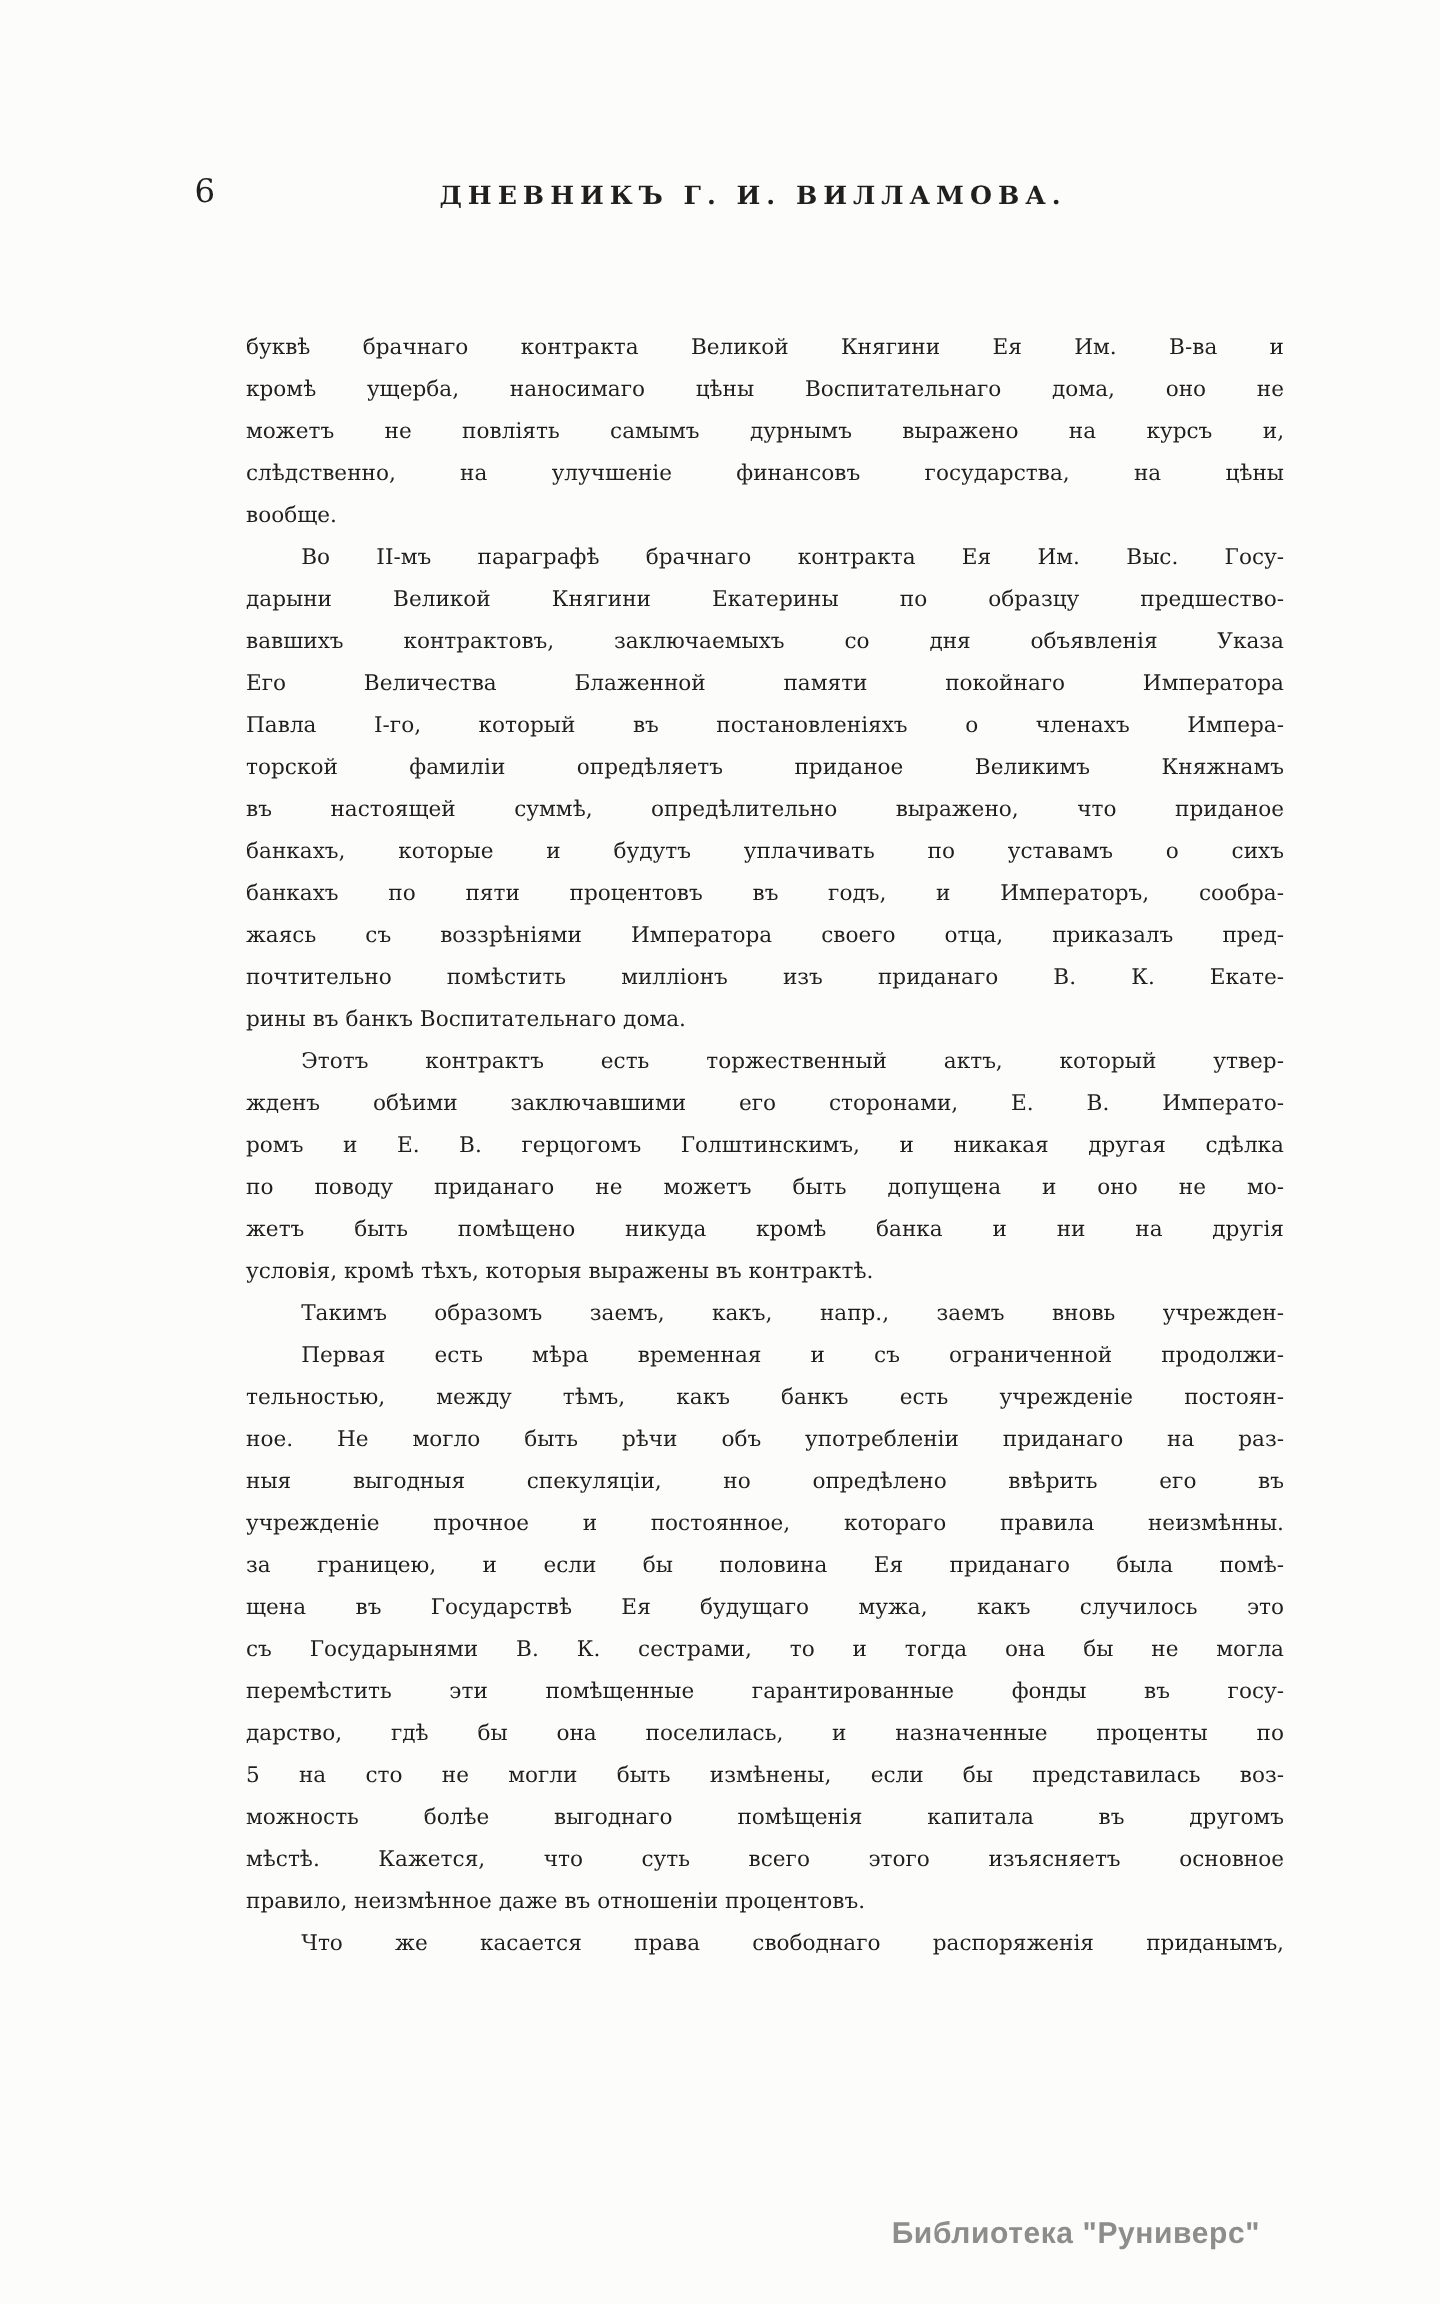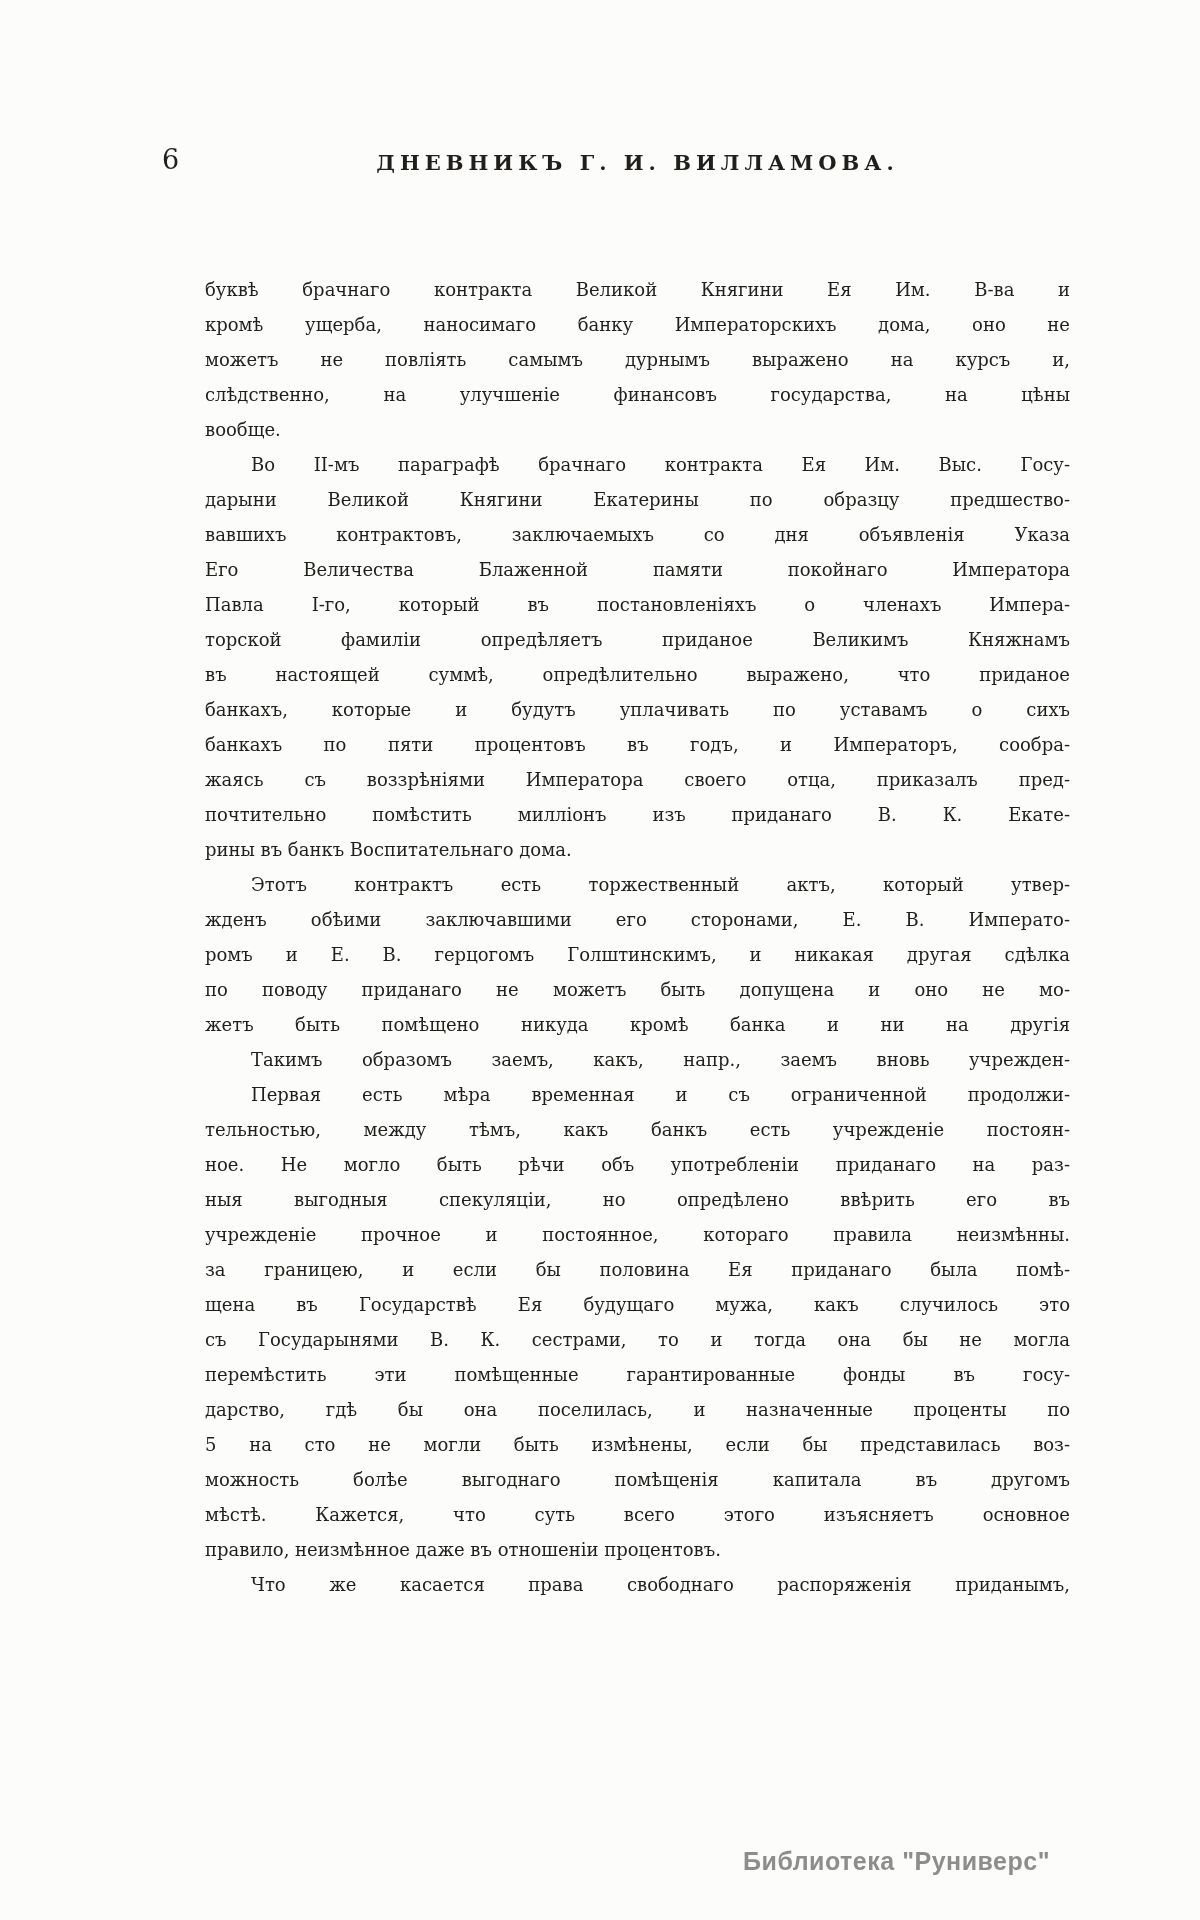"ДНЕВНИКЪ Г. И. ВИЛЛАМОВА." .running-title { left: 205px -> 195px }
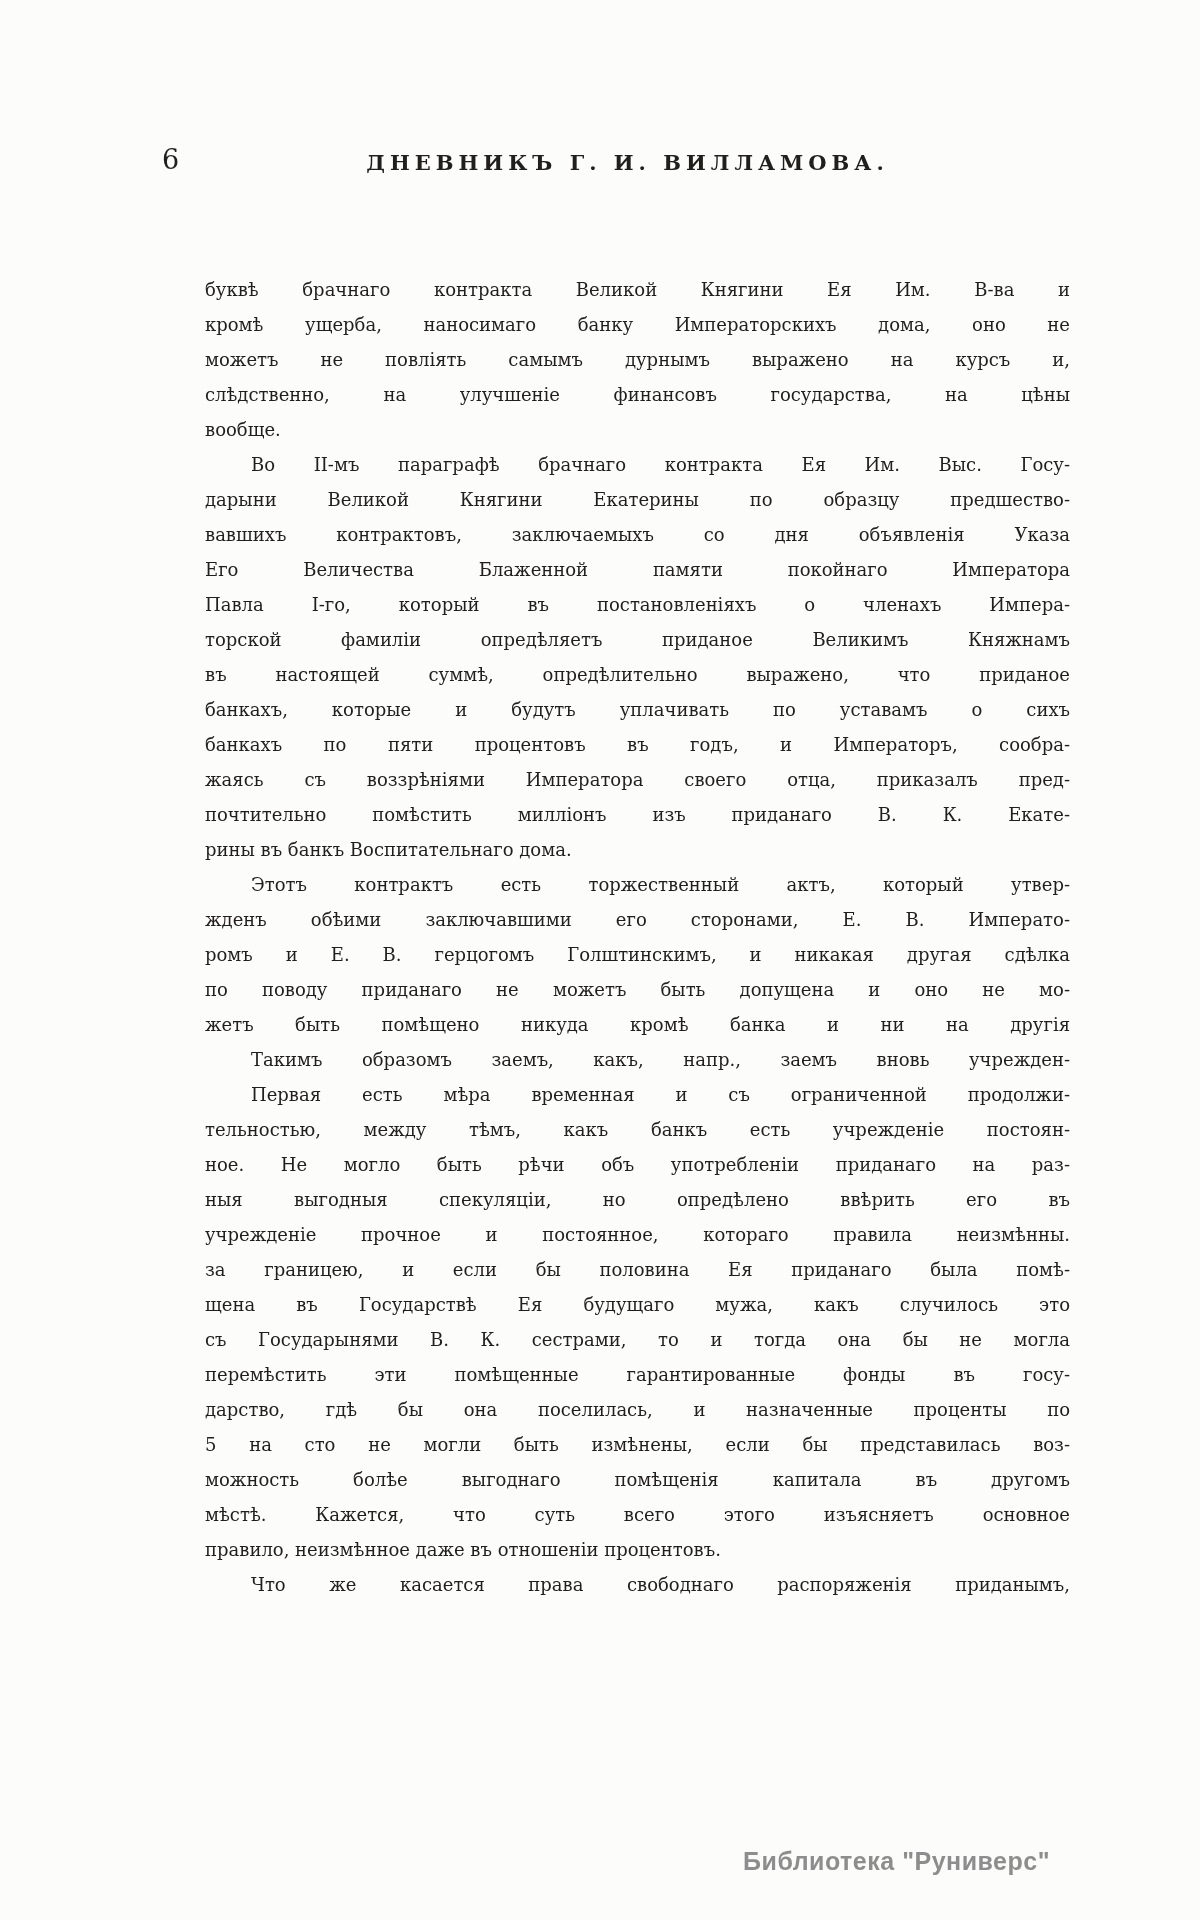"кромѣ ущерба, наносимаго банку" div.text-line { text: банку Императорскихъ -> цѣны Воспитательнаго }
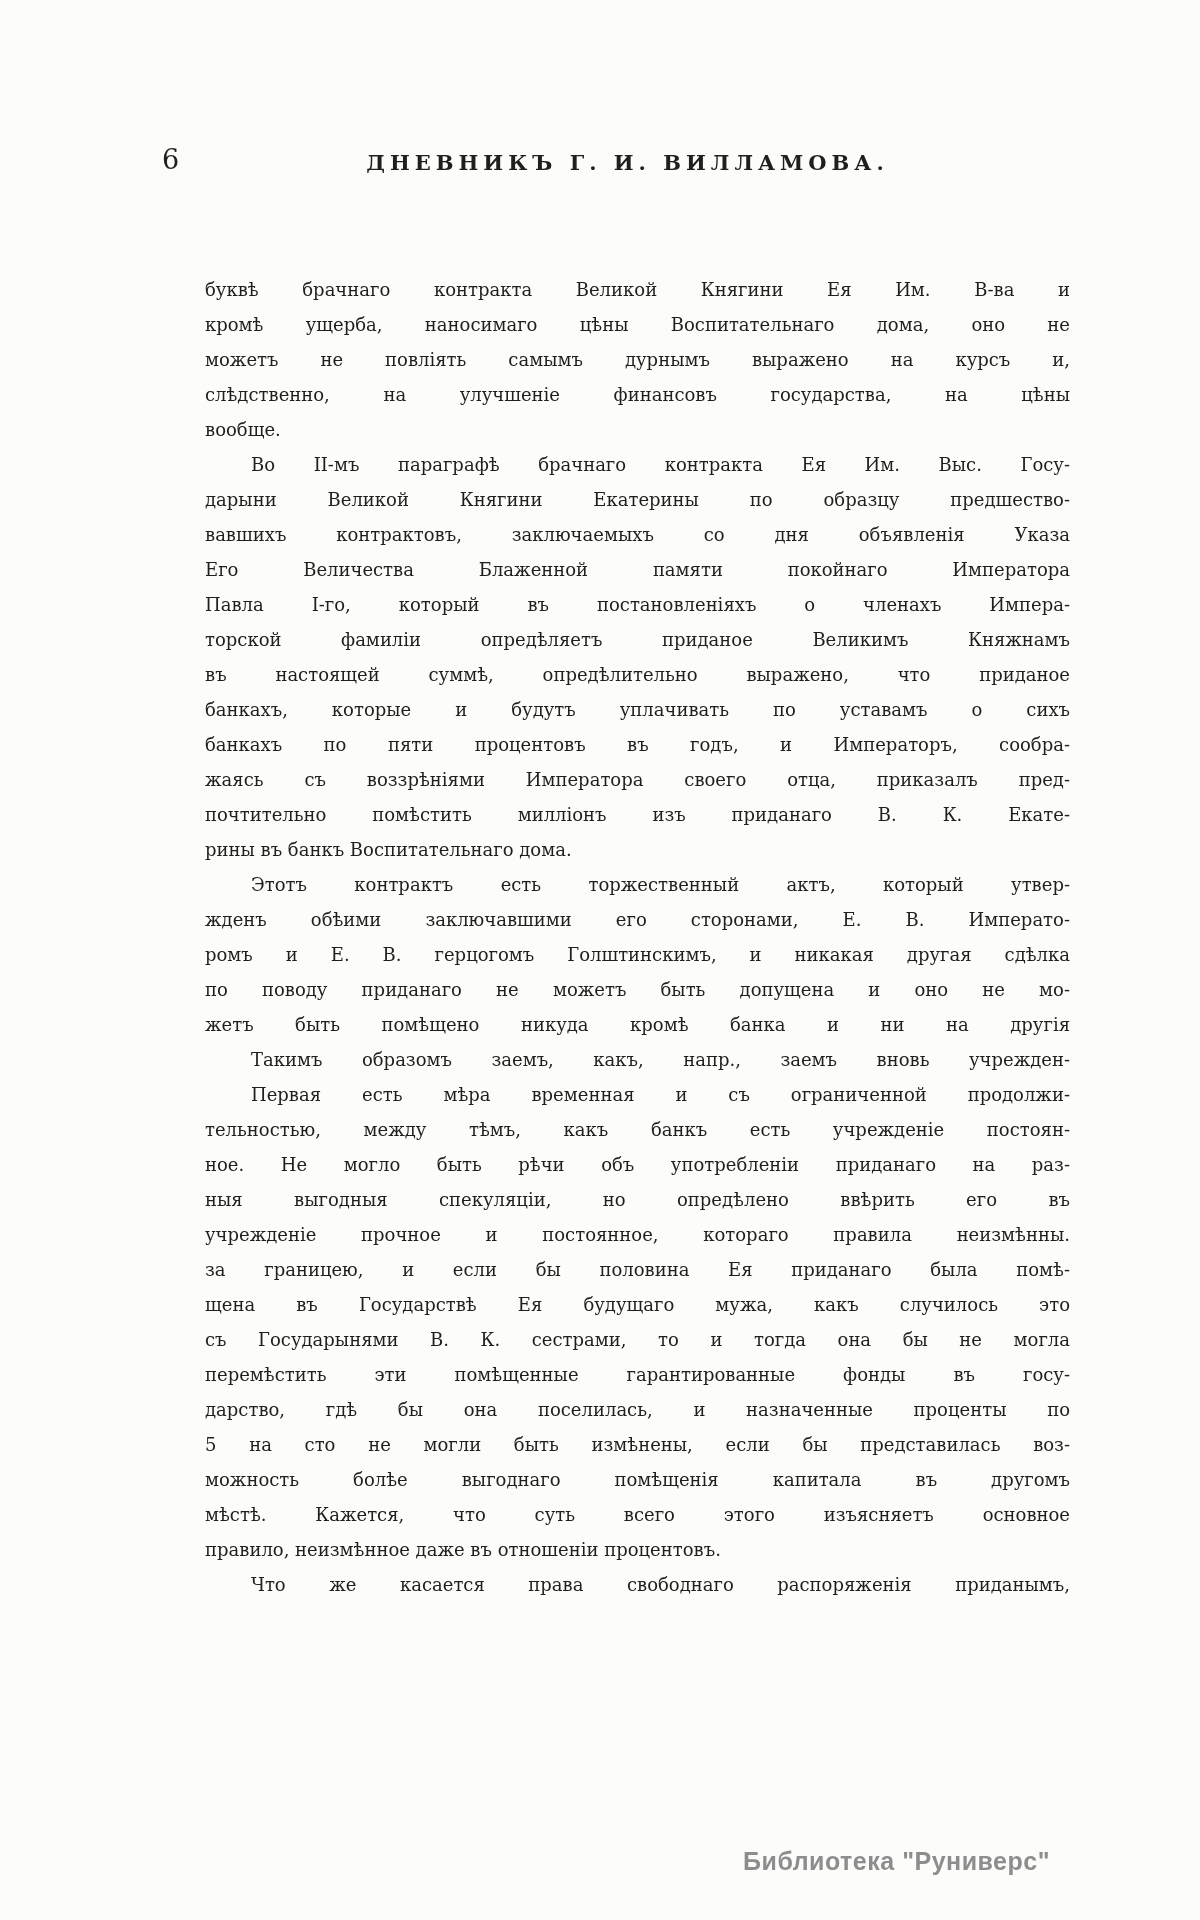"условія, кромѣ тѣхъ, которыя выражены" div.text-line { html: none -> <div>условія, кромѣ тѣхъ, которыя выражены въ контрактѣ.</div> }
